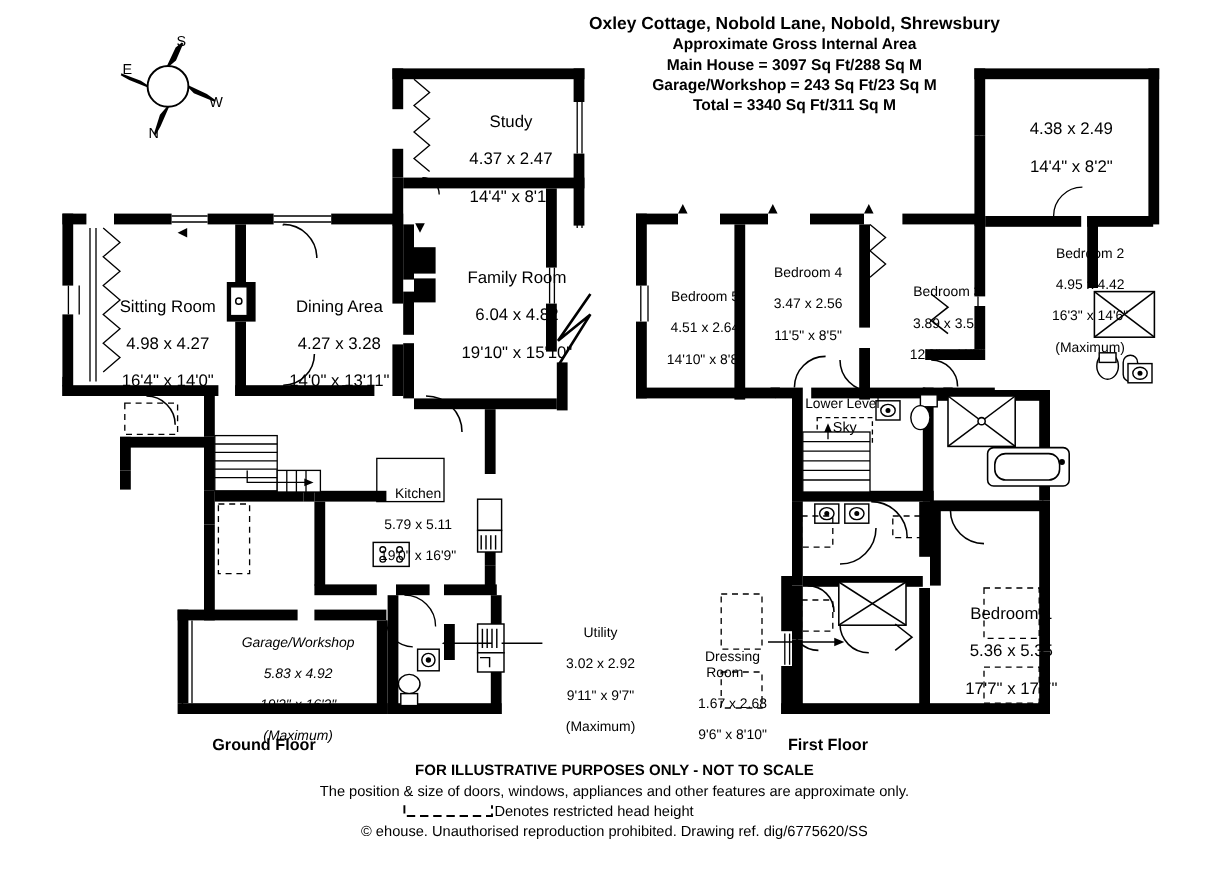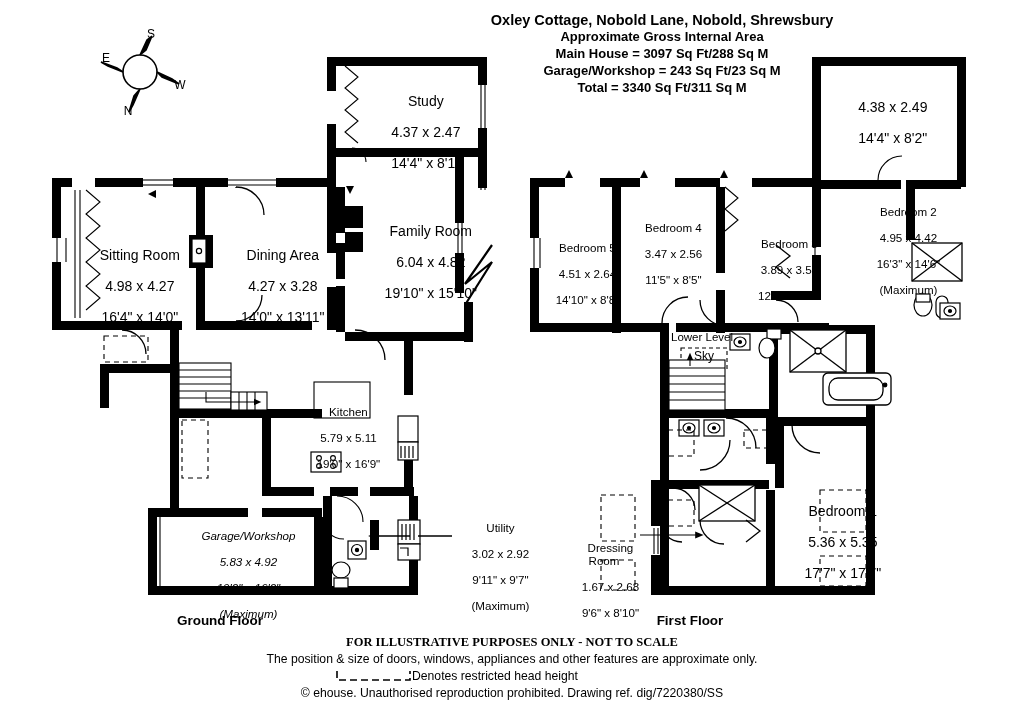"FOR ILLUSTRATIVE PURPOSES ONLY -" .note-b { font-family: Liberation Serif, serif -> none }
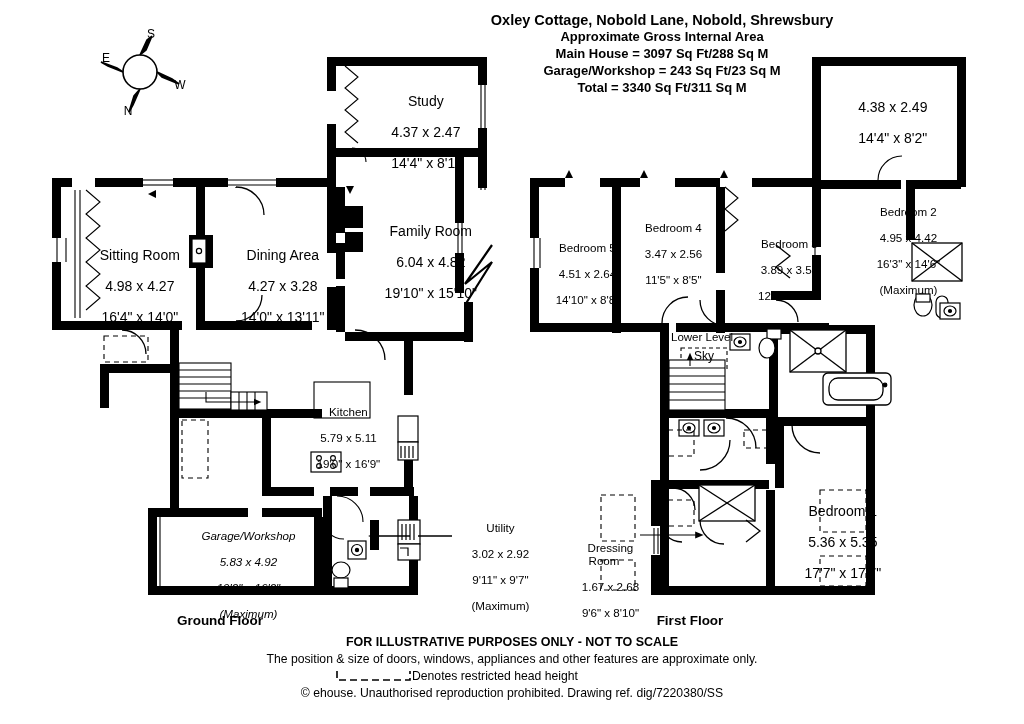"© ehouse. Unauthorised reproduction" div.txt { text: dig/7220380/SS -> dig/6775620/SS }
